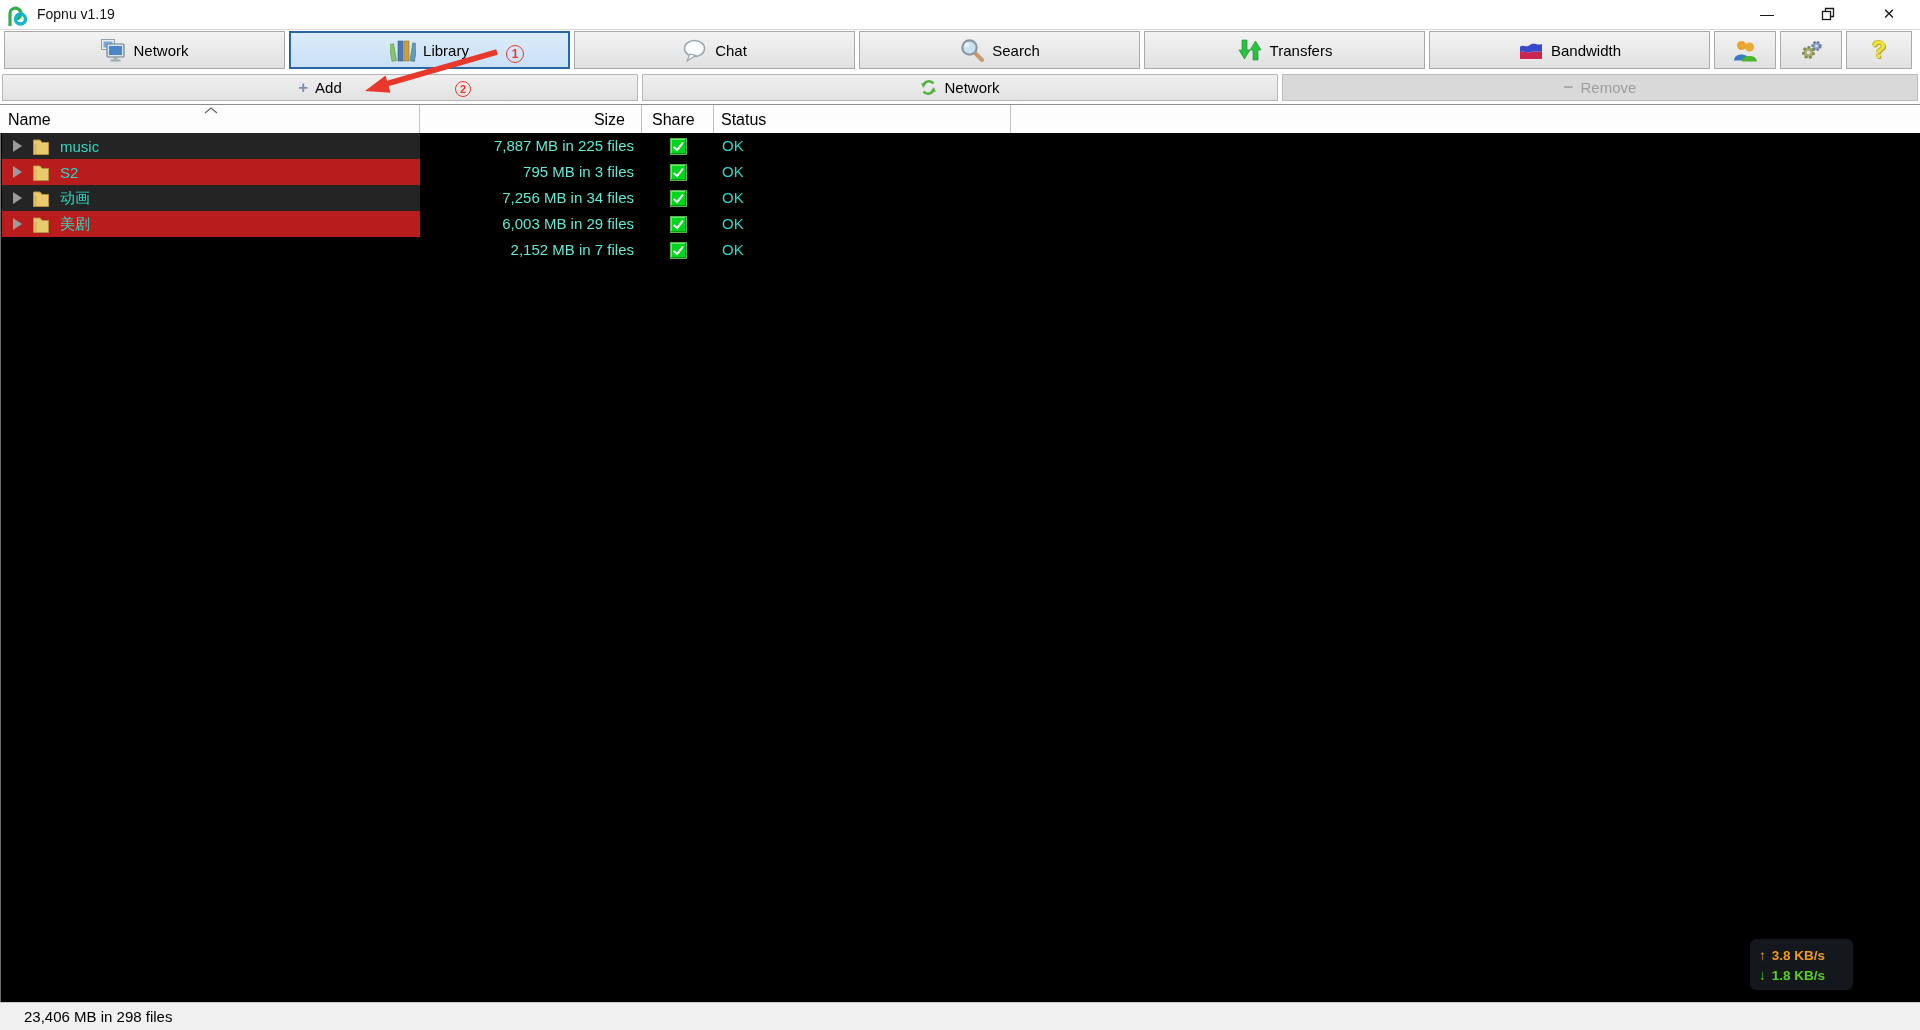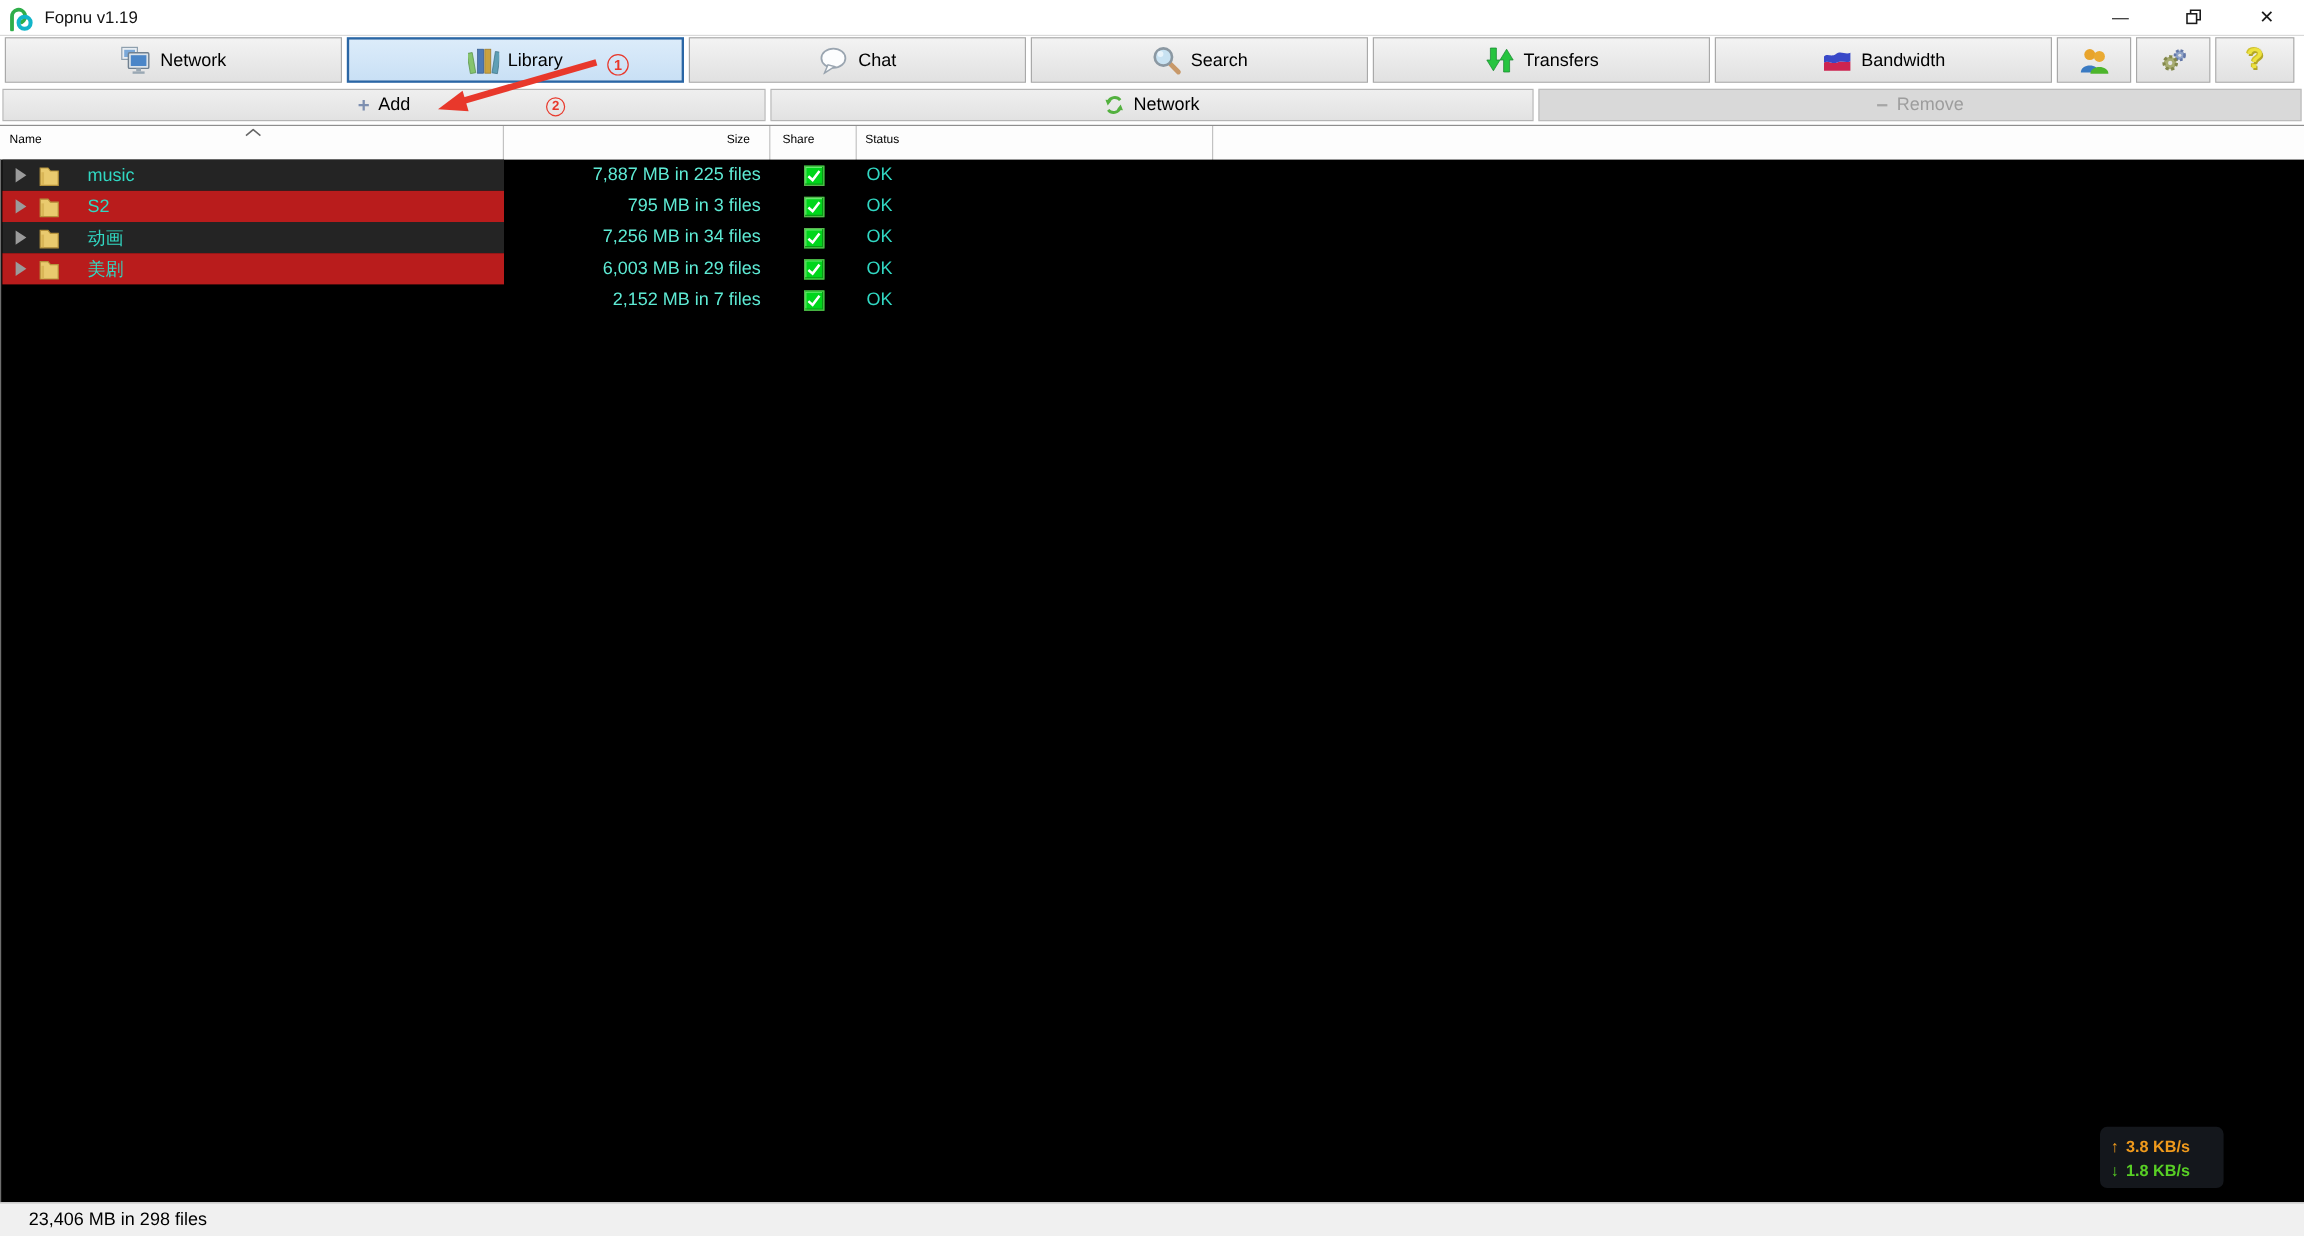"Name" #table-header { font-size: 10px -> 16px }
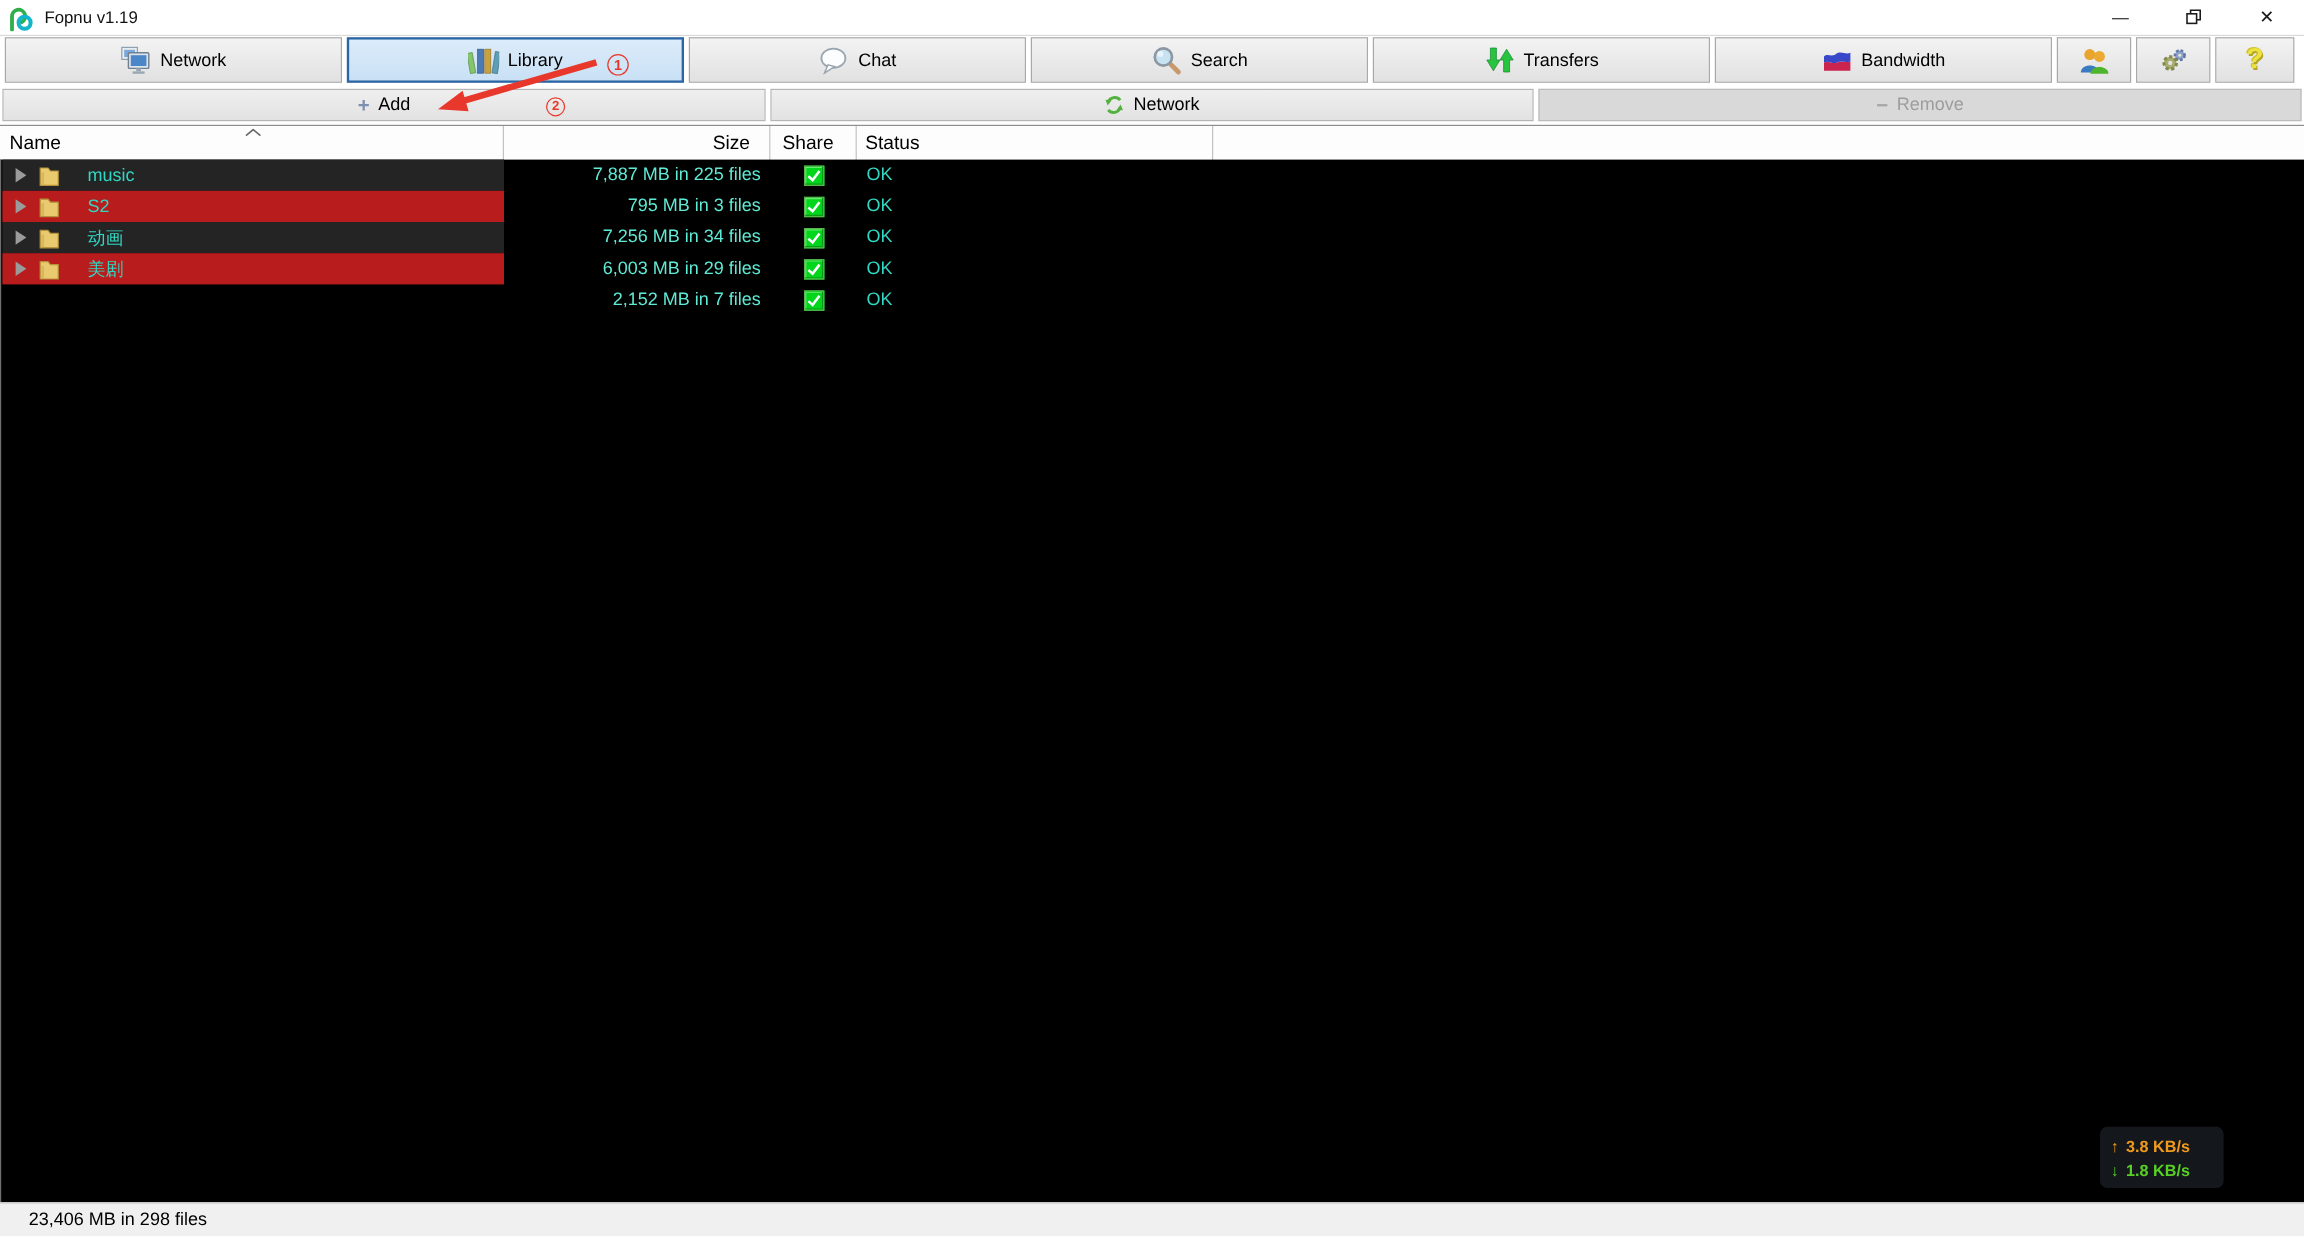"music" .fname { margin-left: 22px -> 9px }
